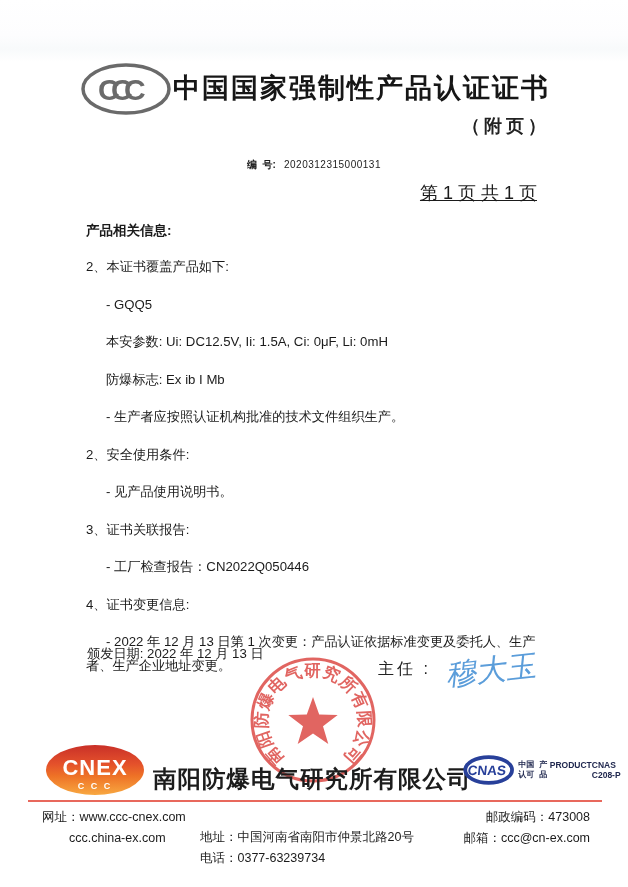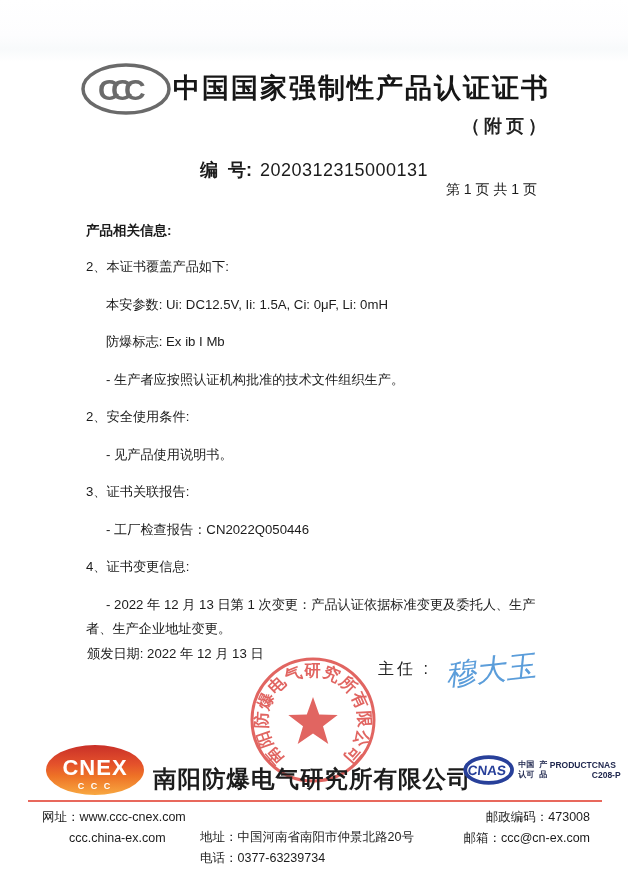"编 号: 2020312315000131" .serial-line { font-size: 18px -> 10px }
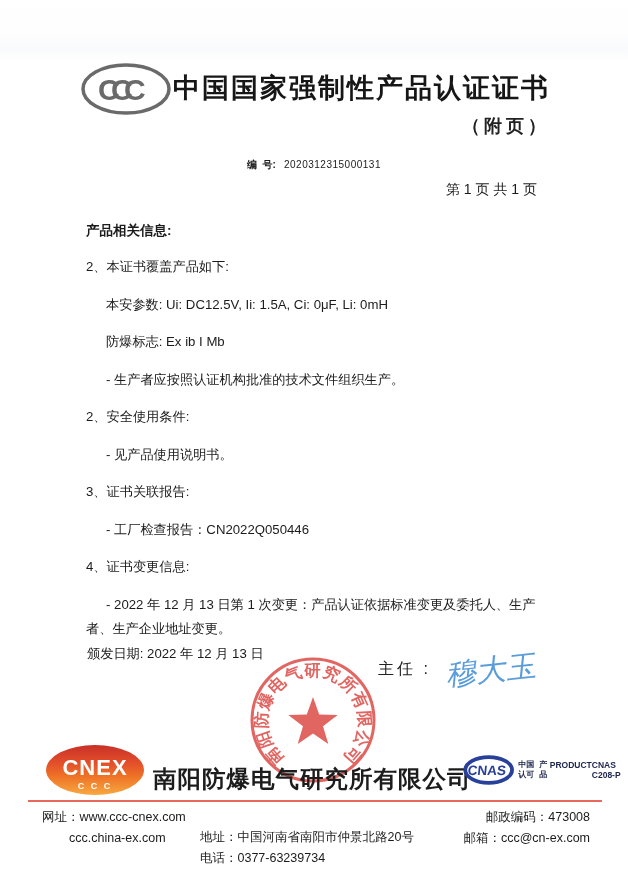"第 1 页 共 1" .page-indicator { font-size: 14px -> 18px; text-decoration: none -> underline }
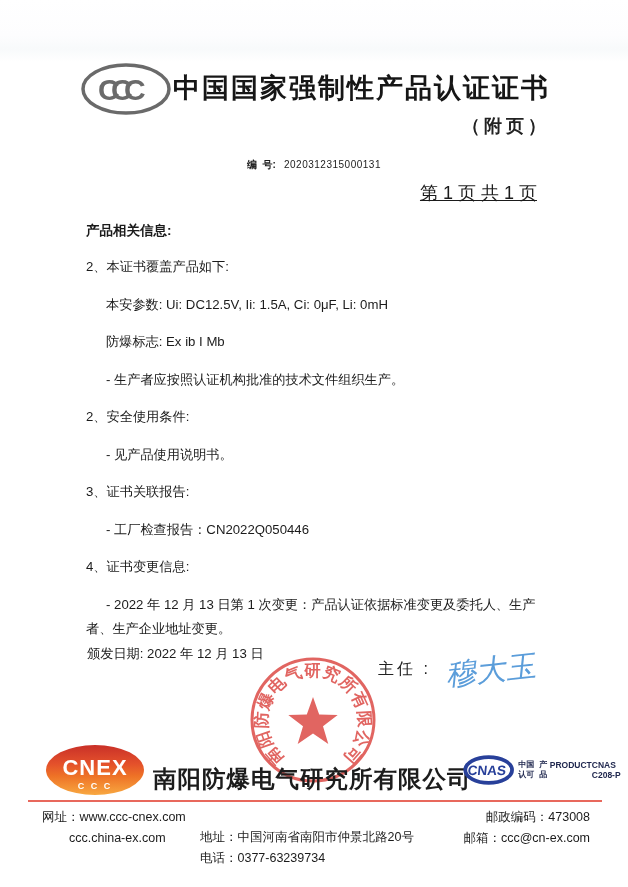"- GQQ5" p.para { html: none -> <p>- GQQ5</p> }
